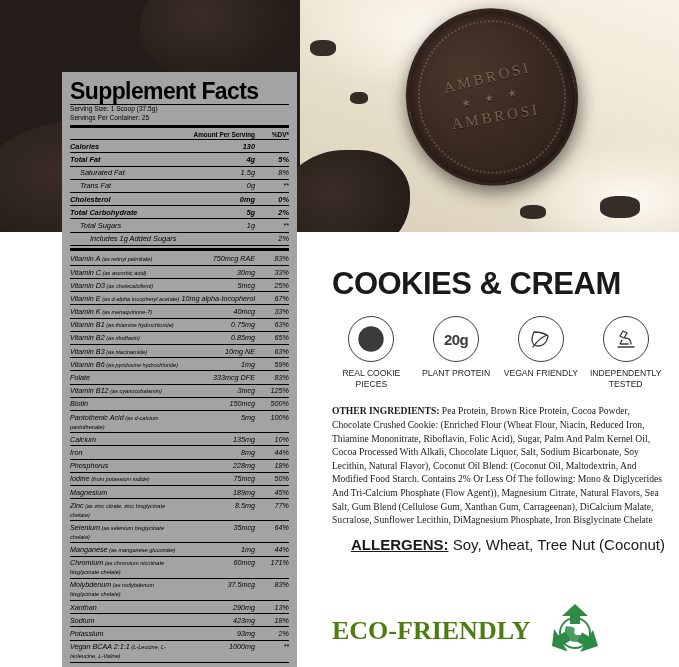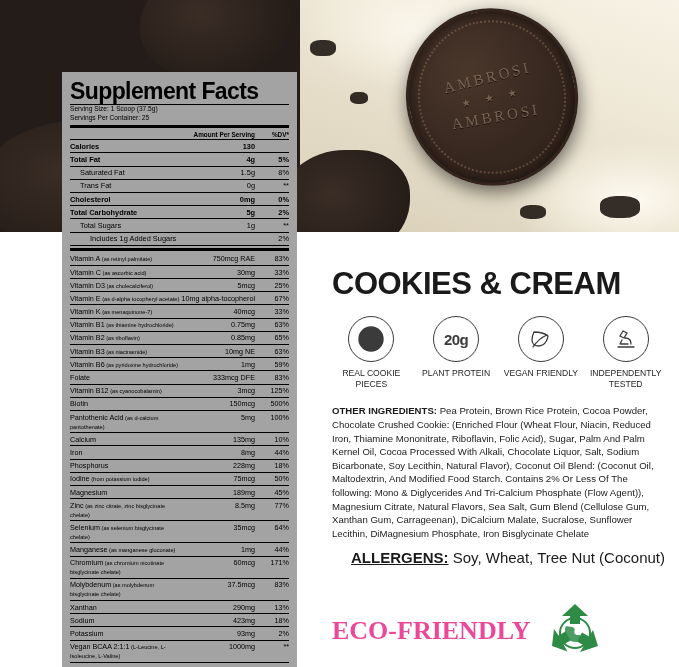"Calories" table.sf { font-style: none -> italic }
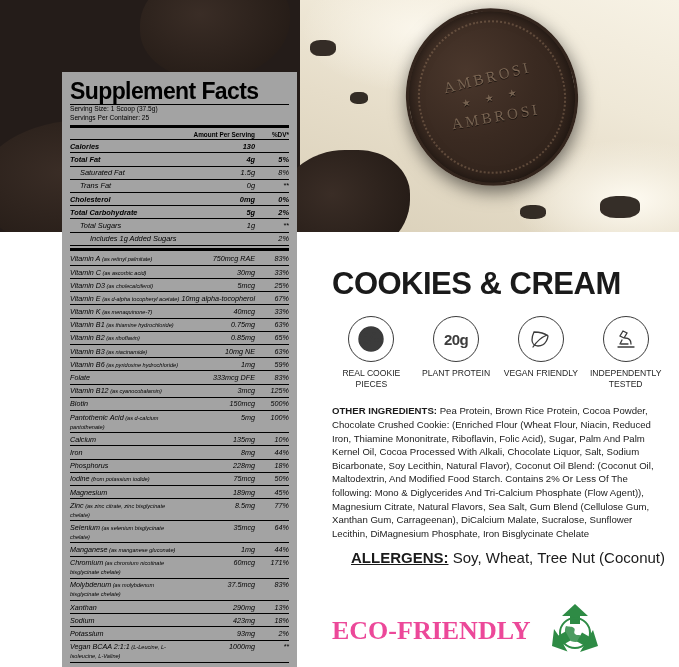"OTHER INGREDIENTS: Pea Protein, Brown" .ingredients { font-family: none -> Liberation Serif, serif }
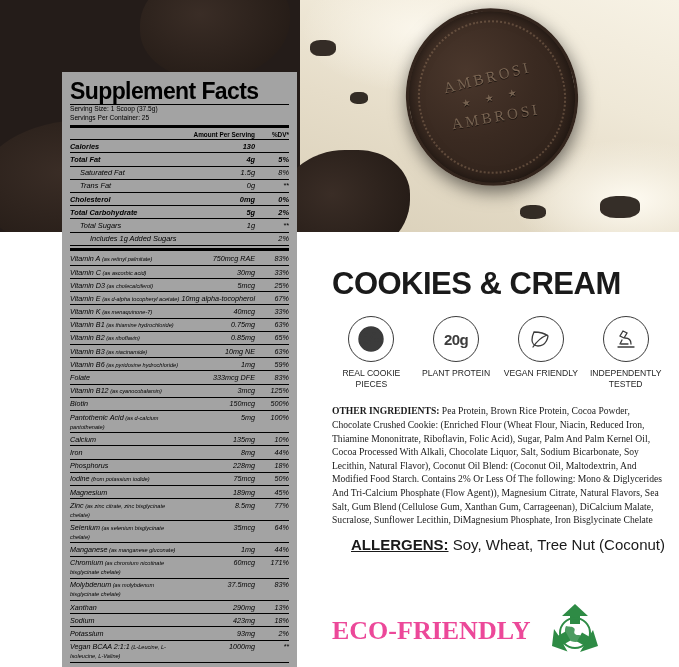"ECO-FRIENDLY" .eco .txt { color: #ec4899 -> #4d7c0f }
